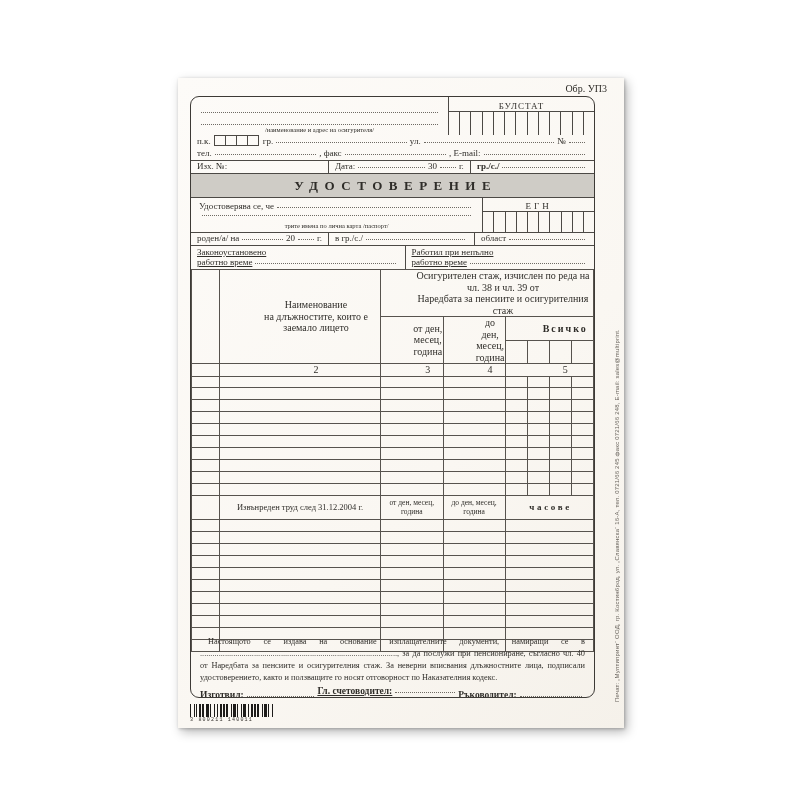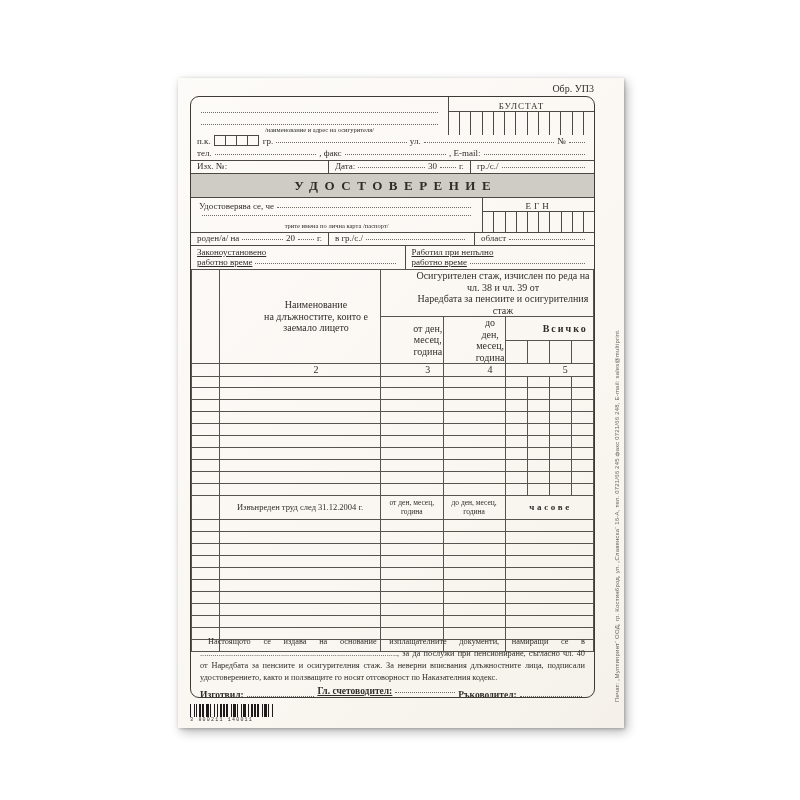"Обр. УП3" .form-code { right: 30px -> 17px }
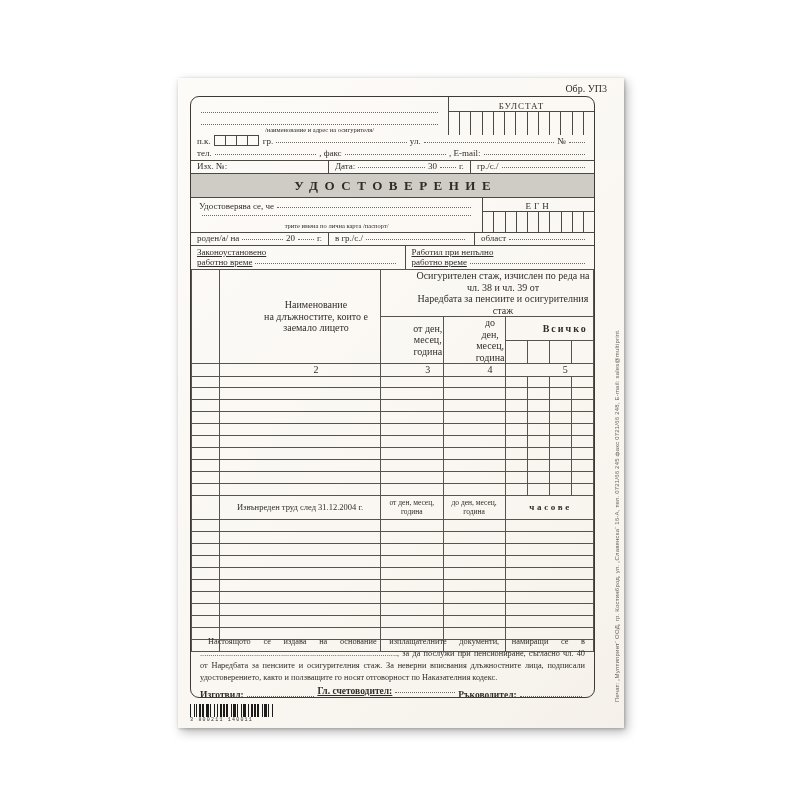"гр./с./" .rowD .c3 { font-weight: none -> bold }
